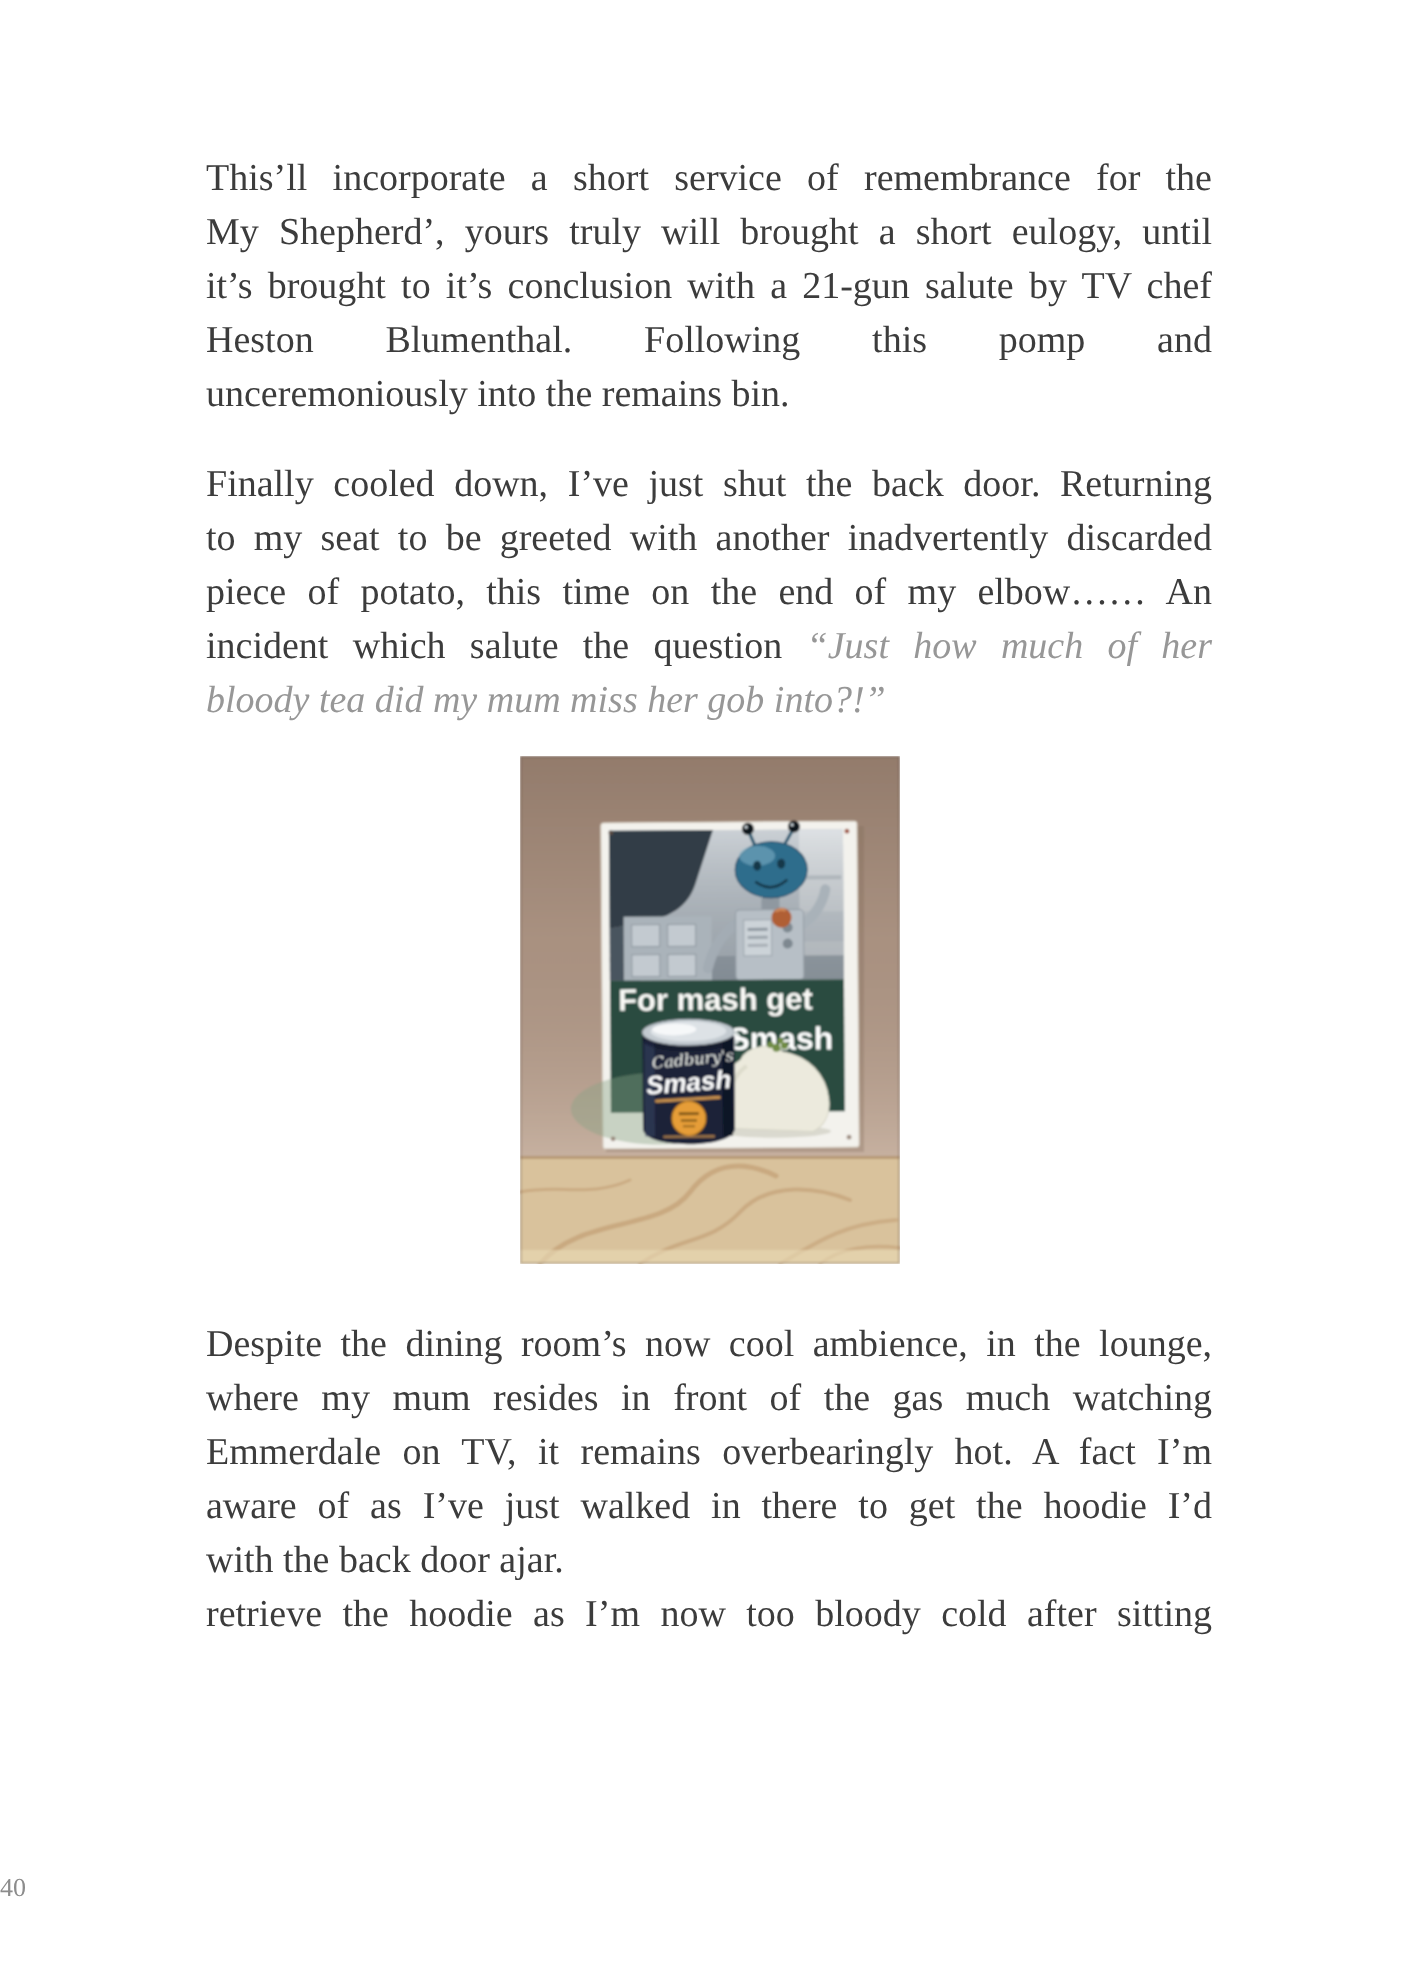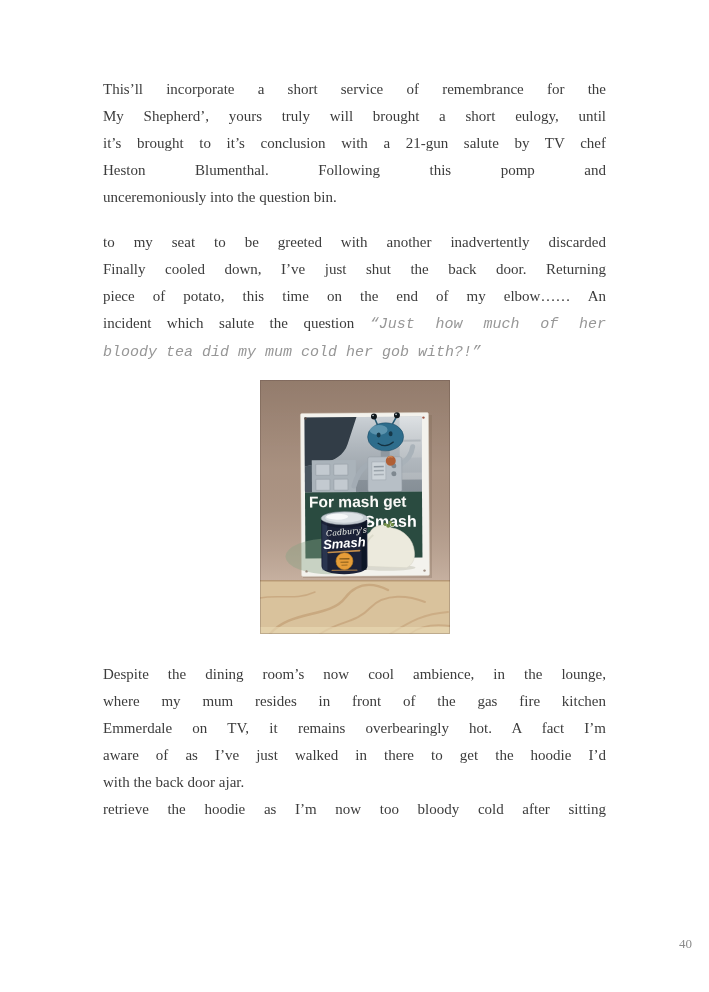"This’ll incorporate a short service" .para { font-size: 15px -> 19px }
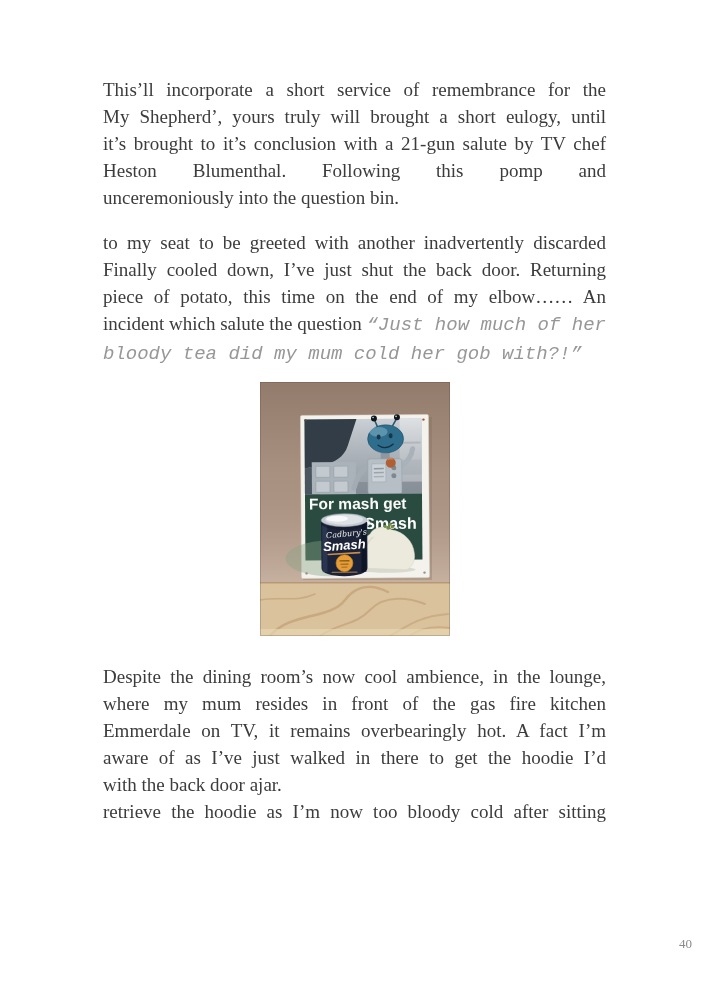"unceremoniously into the question bin." span { text: question -> remains }
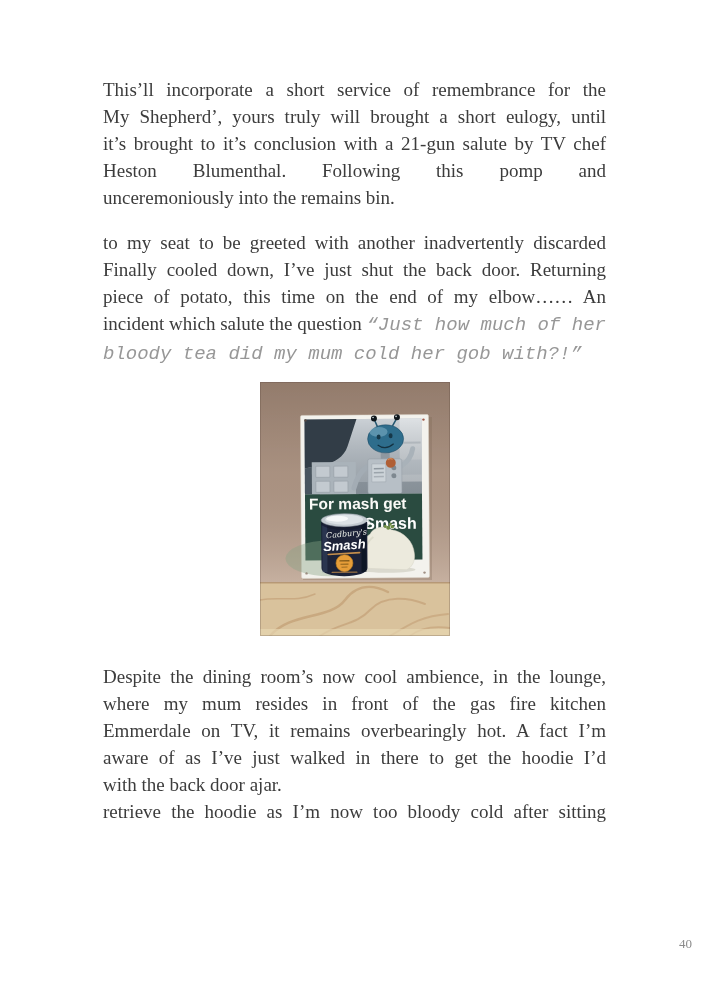"to my seat to be" div.line { order: before "Finally cooled down, I’ve just" -> after "Finally cooled down, I’ve just" }
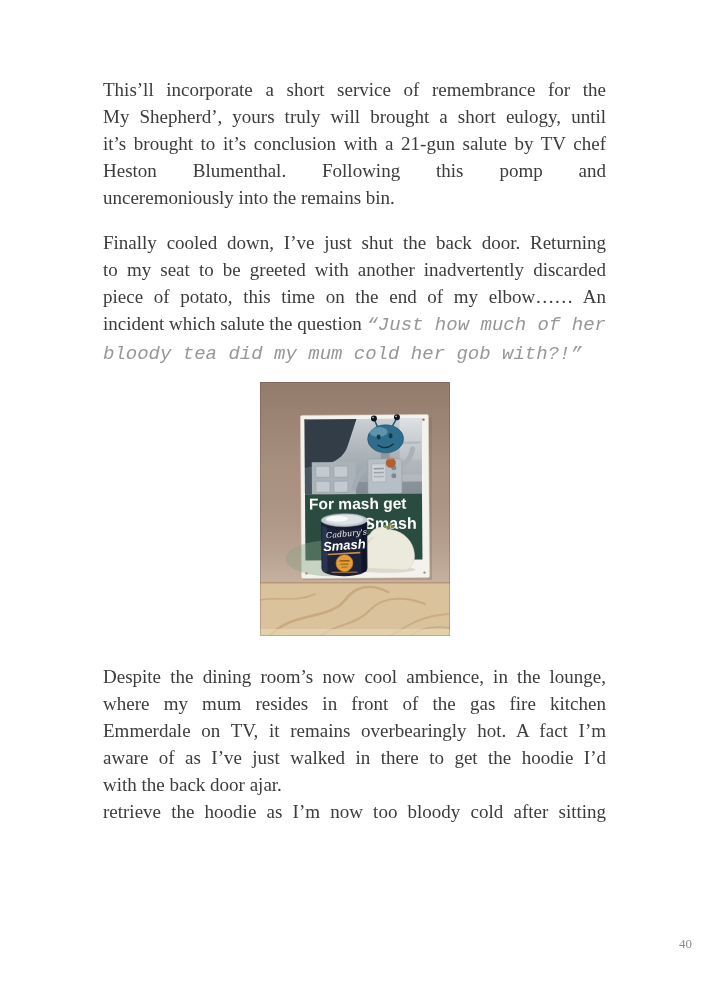"“Just how much of her" .quote { font-family: Liberation Mono, monospace -> none }
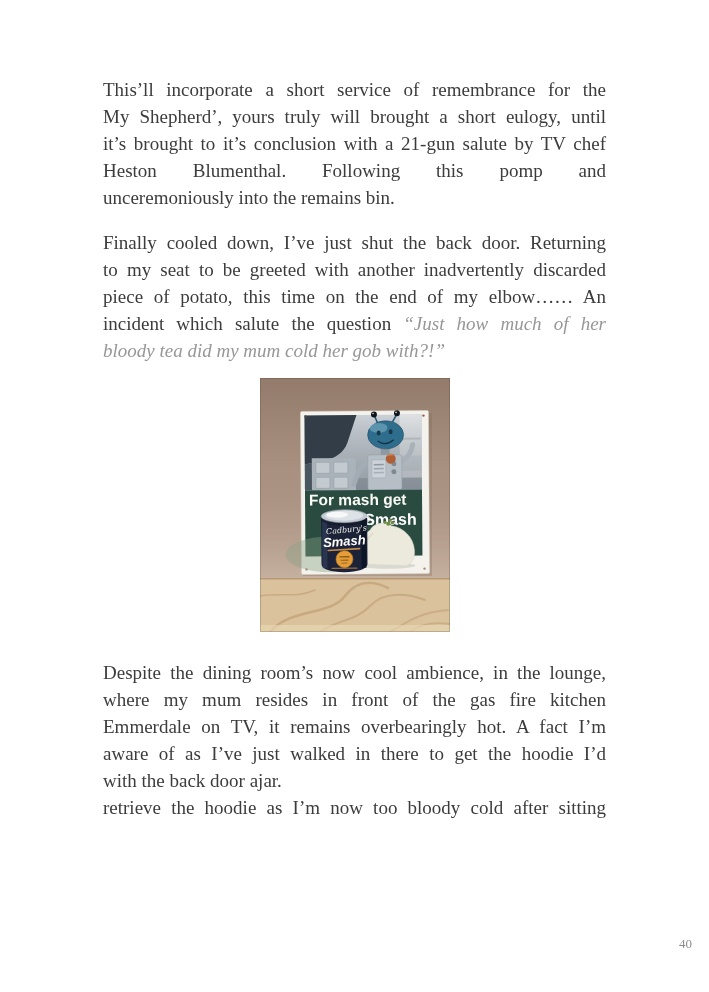"bloody tea did my mum" span.quote { text: cold her gob with -> miss her gob into }
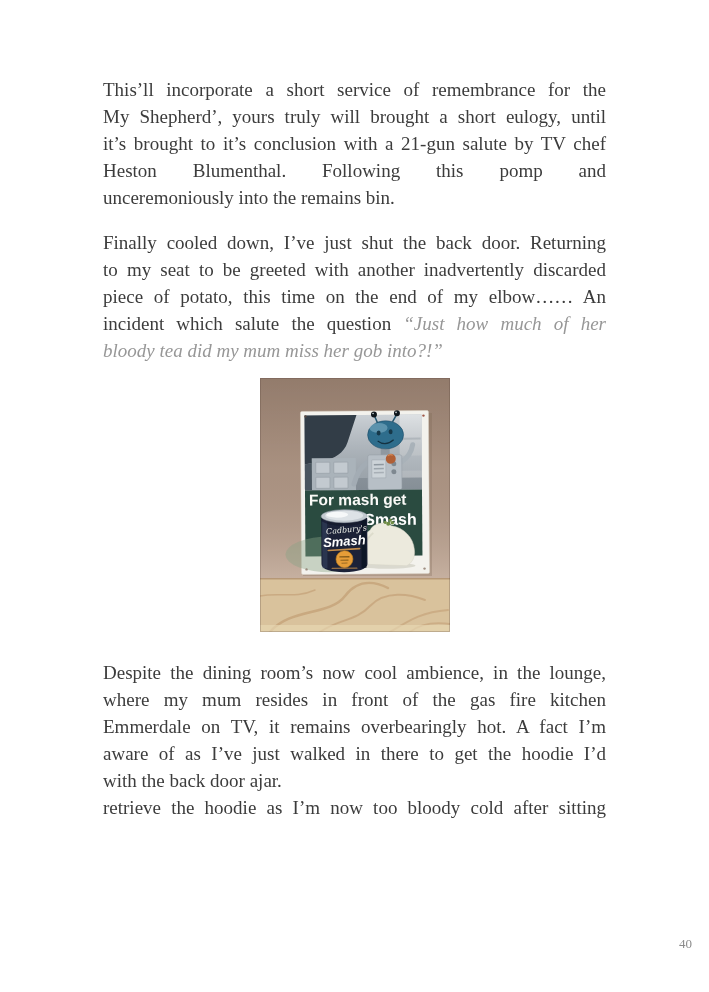"where my mum resides in" span { text: fire kitchen -> much watching }
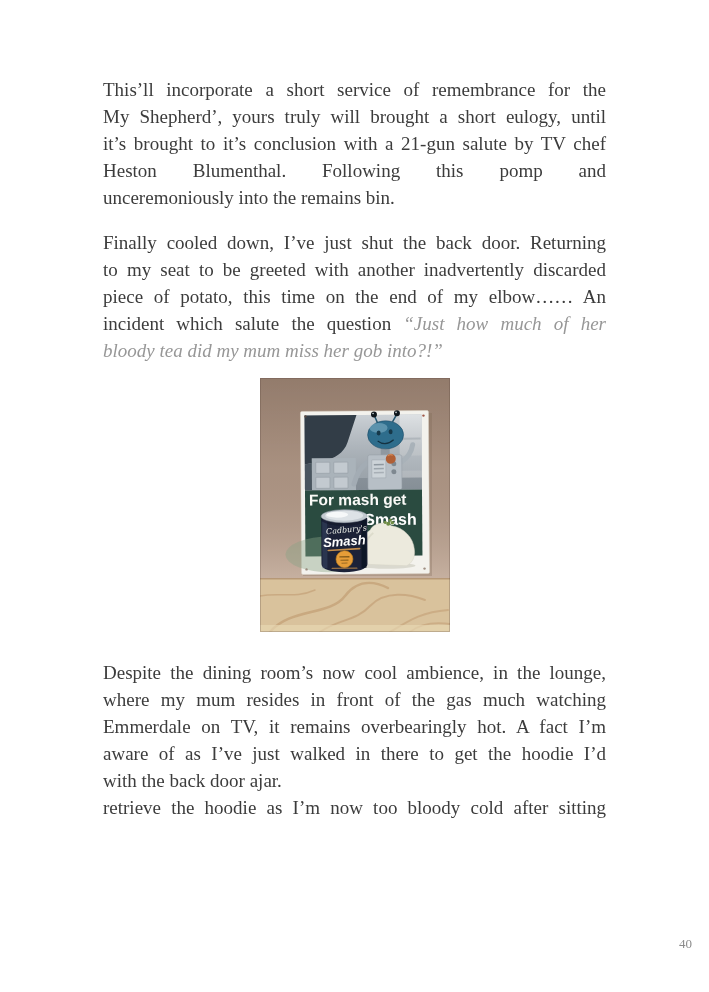"40" .page-number { text-align: right -> left }
